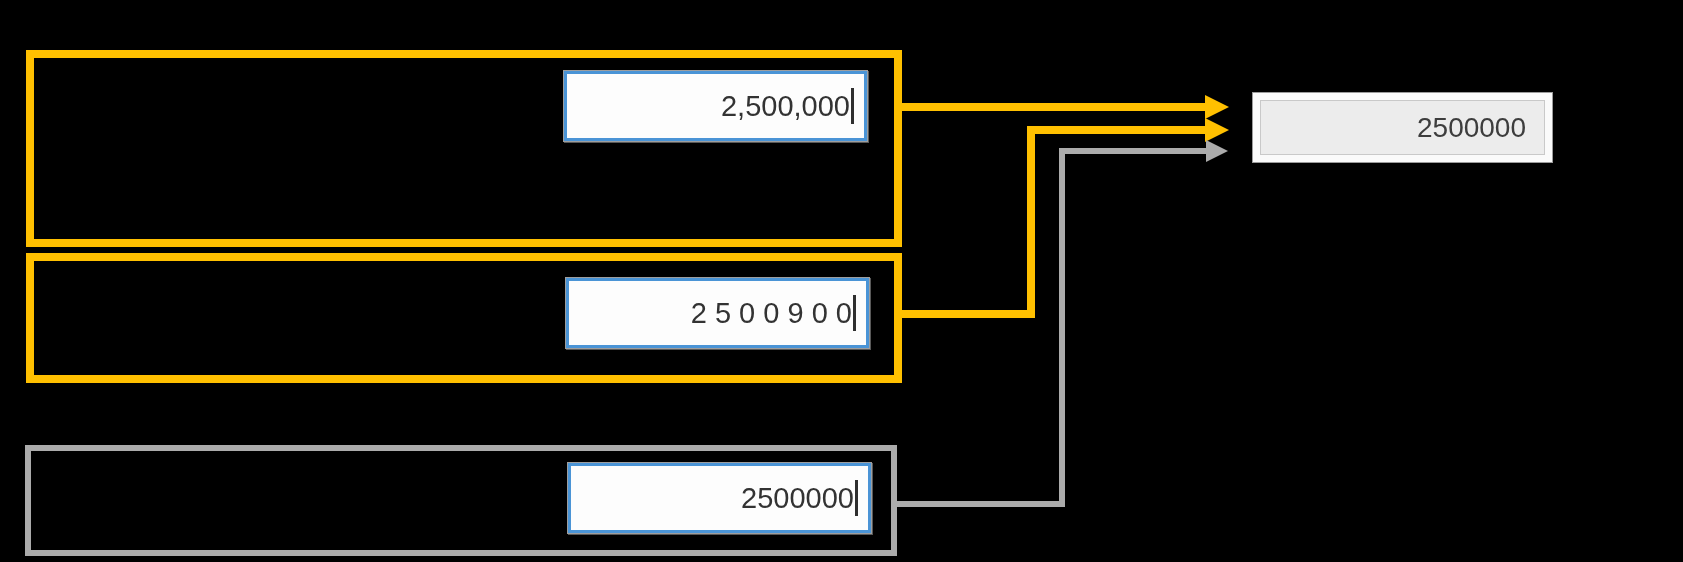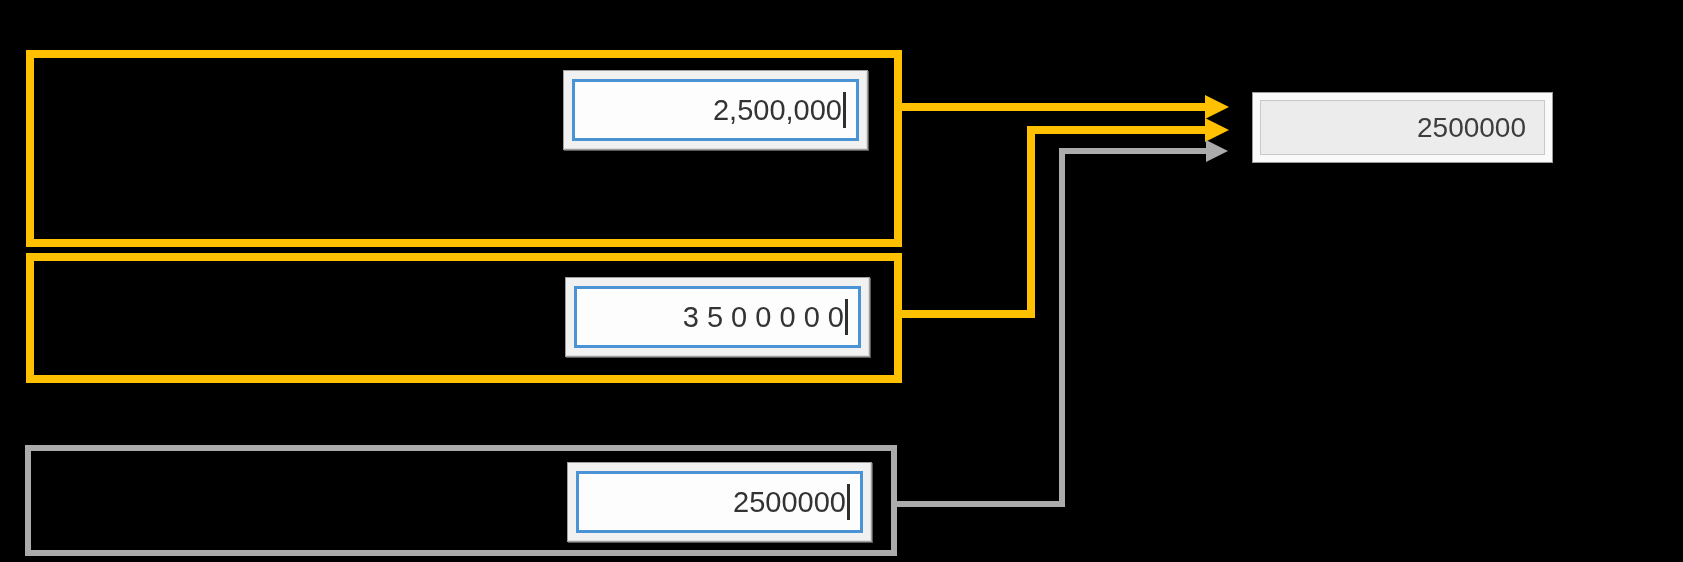"2,500,000" .field { height: 80px -> 72px; padding: 8px -> none }
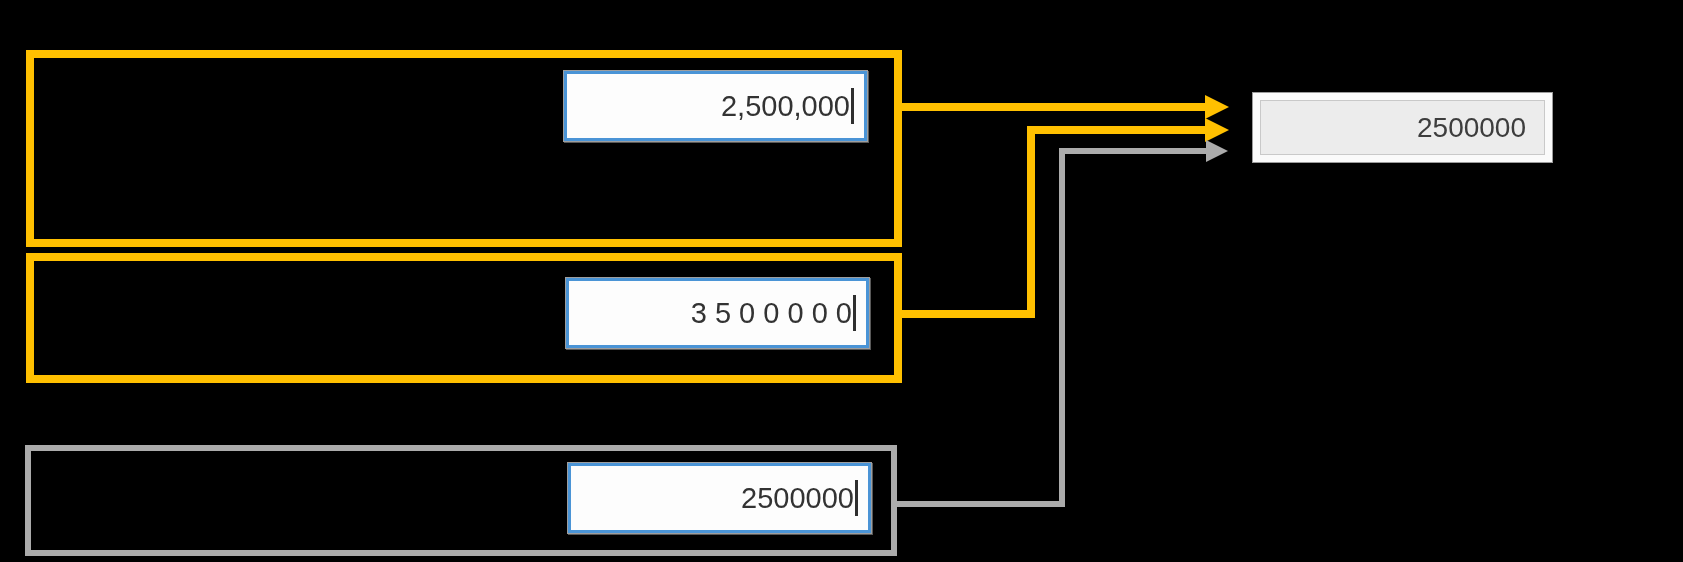"3 5 0 0 0" span { text: 3 5 0 0 0 -> 2 5 0 0 9 }
